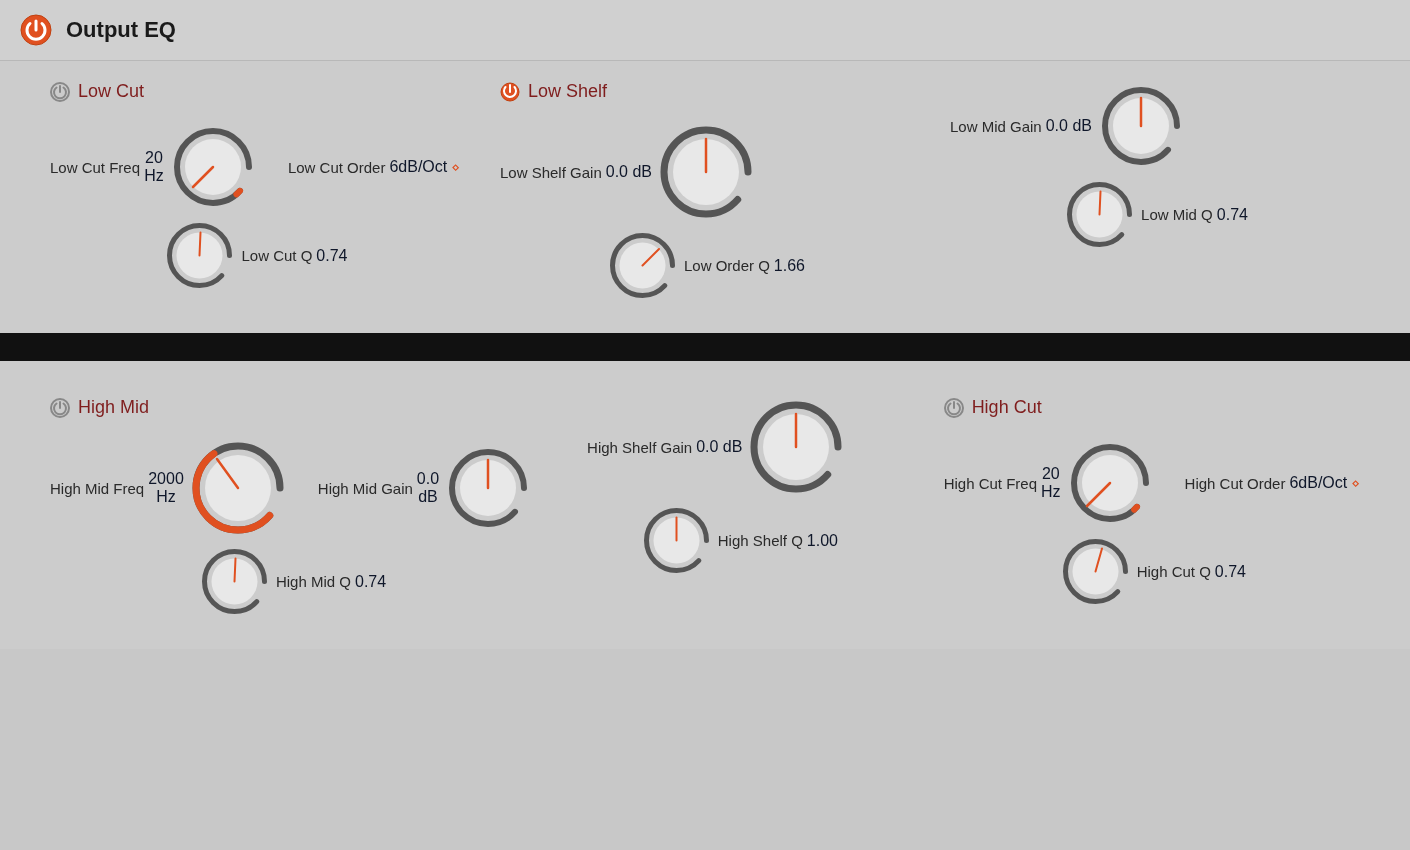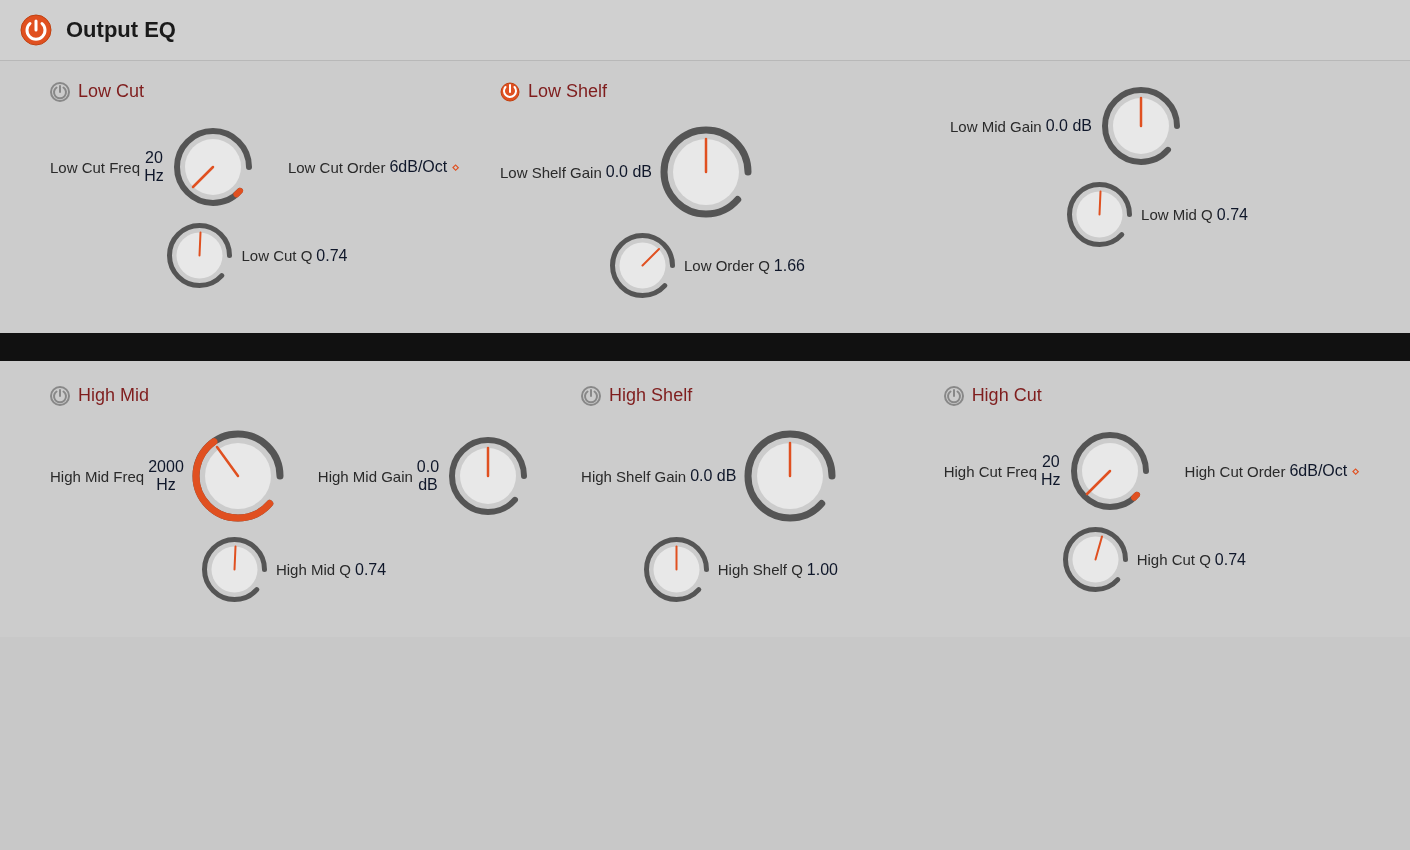"High Mid" .bottom-section { gap: 8px -> 14px; padding: 24px 30px 30px 30px -> 36px 30px 30px 30px }
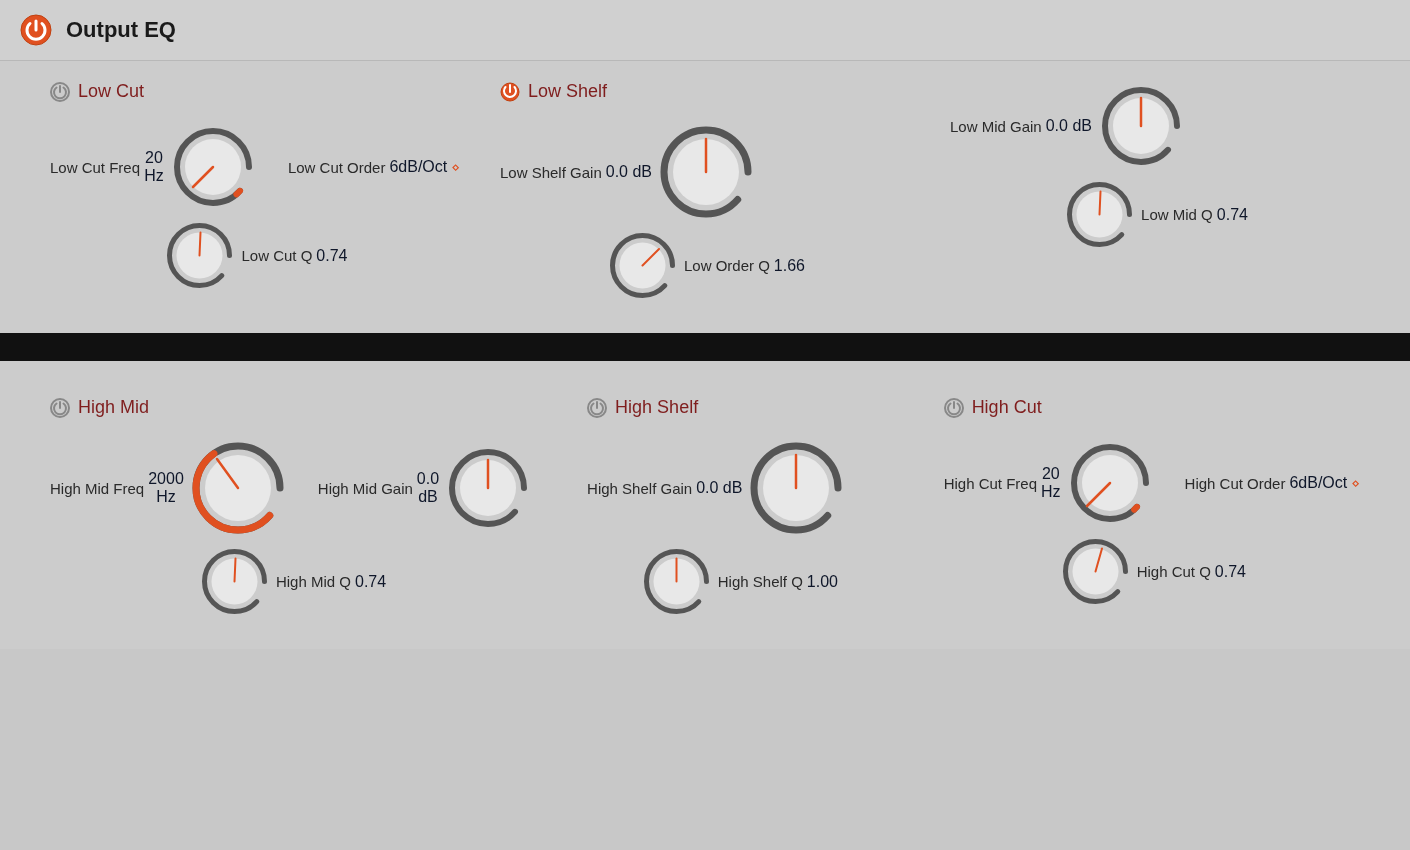"High Shelf" div.band-header { html: <div> <svg> <circle></circle> <path></path> <path></path> </svg> <span>High Shelf</span> </div> -> none }
